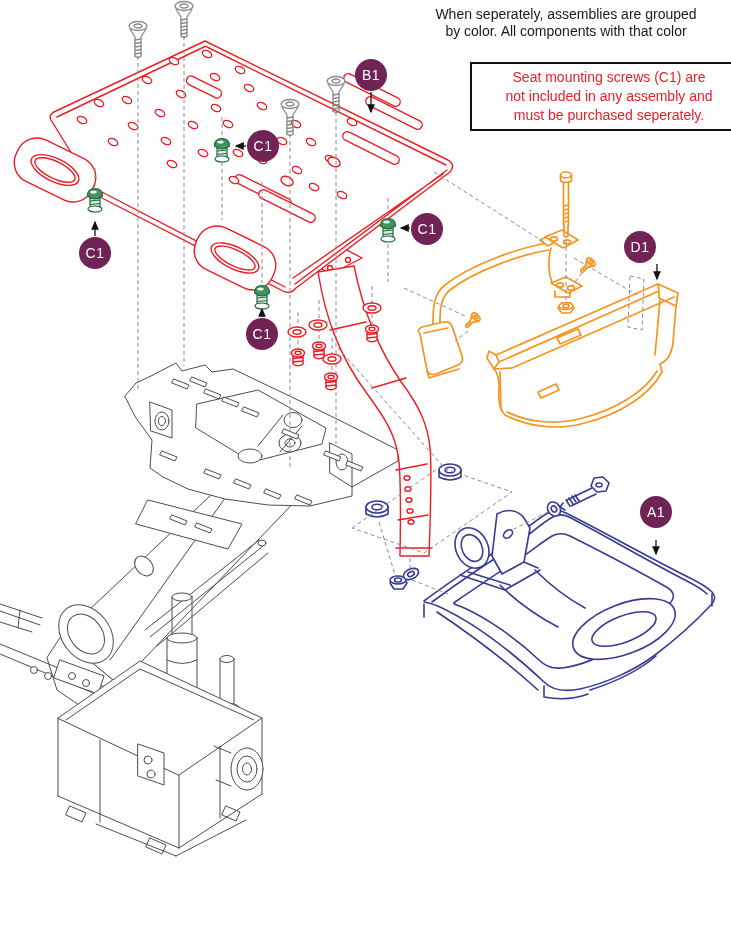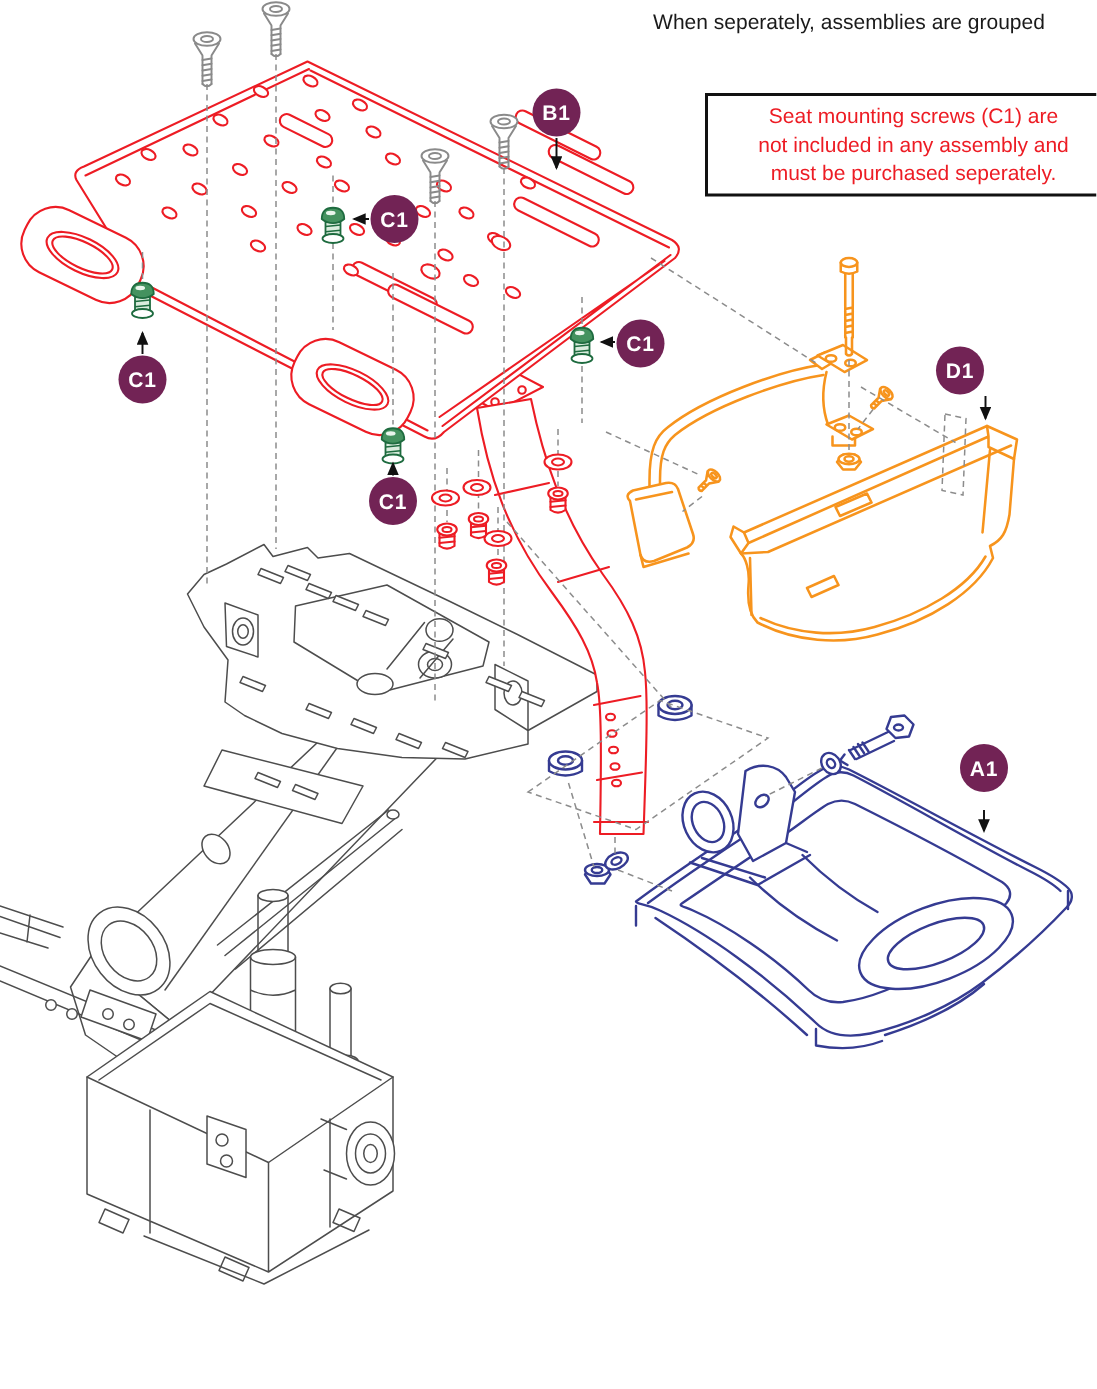"by color. All components with" div { html: none -> <div>by color. All components with that color</div> }
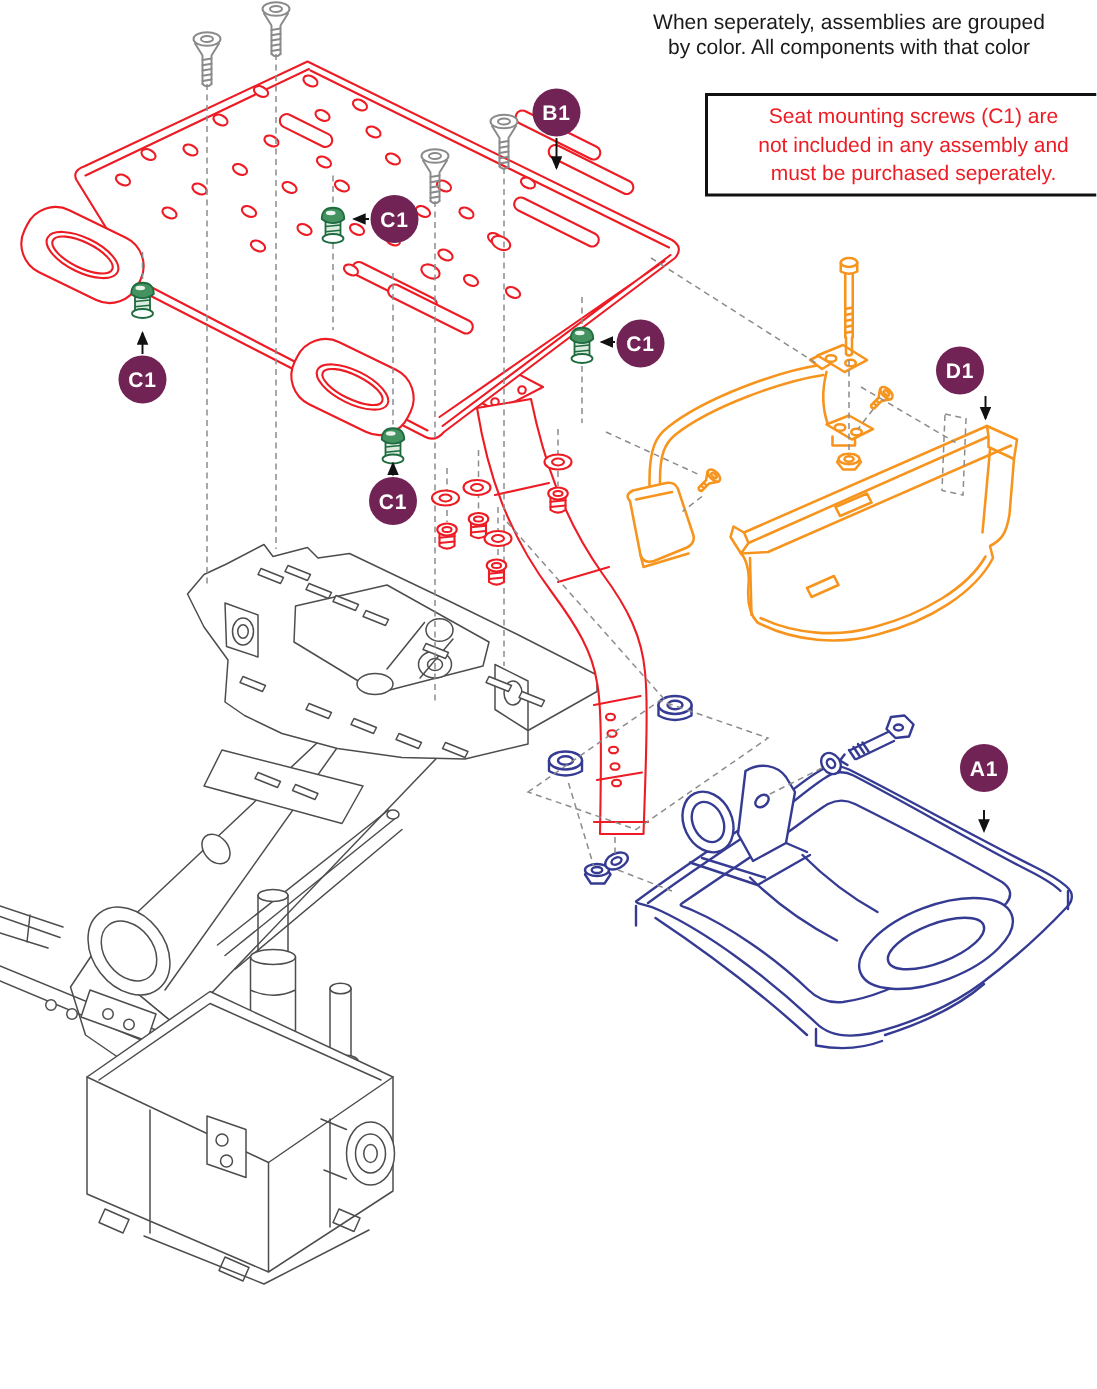"B1" .callout { font-weight: bold -> normal }
